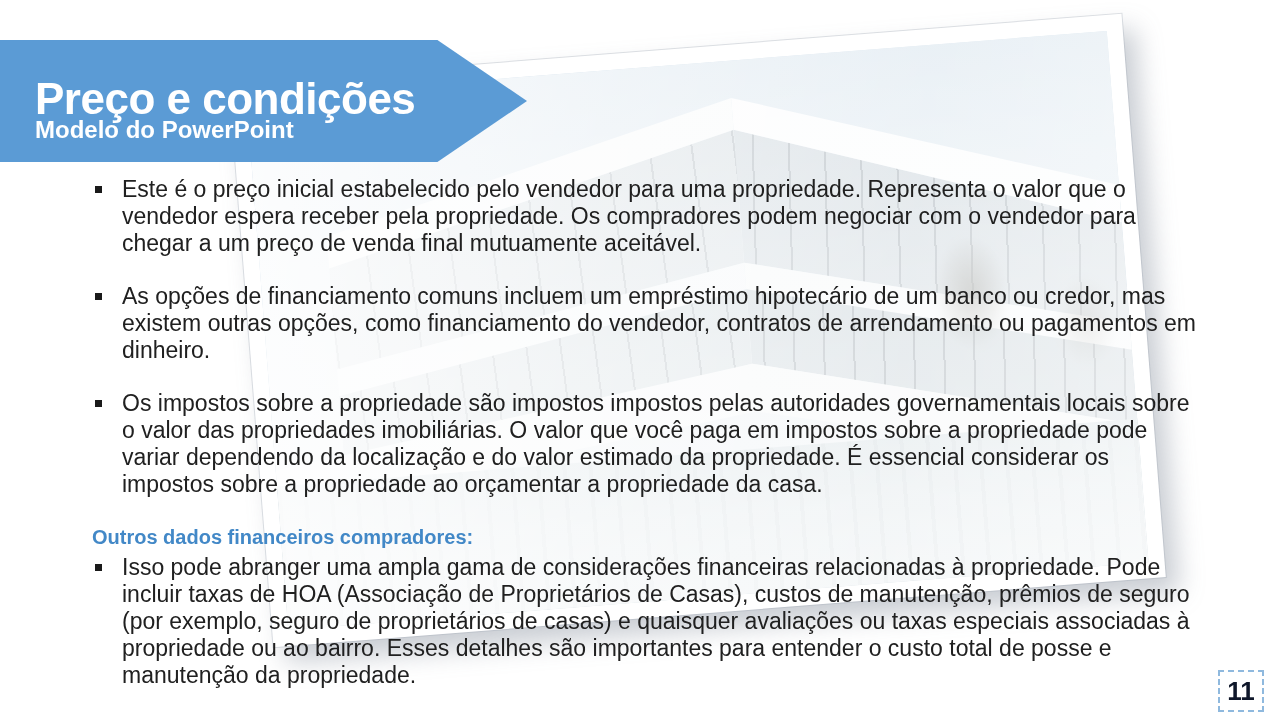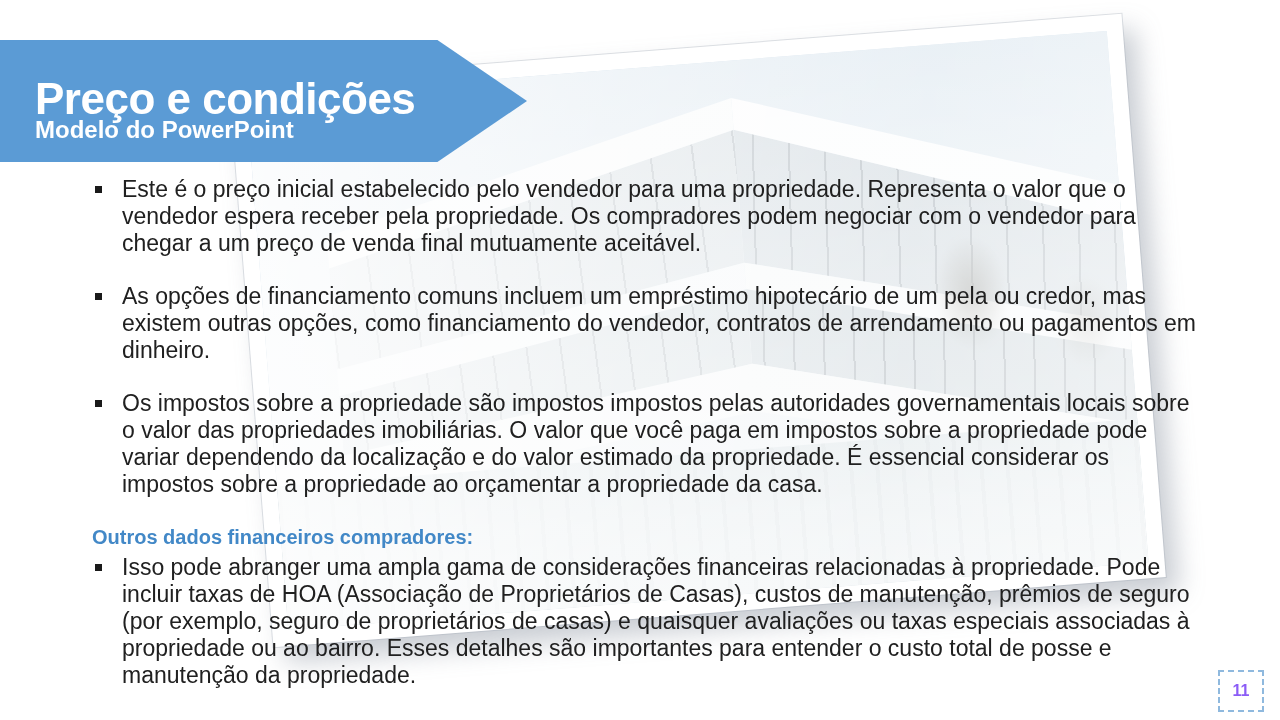"As opções de financiamento comuns" span.bullet-text { text: pela -> banco }
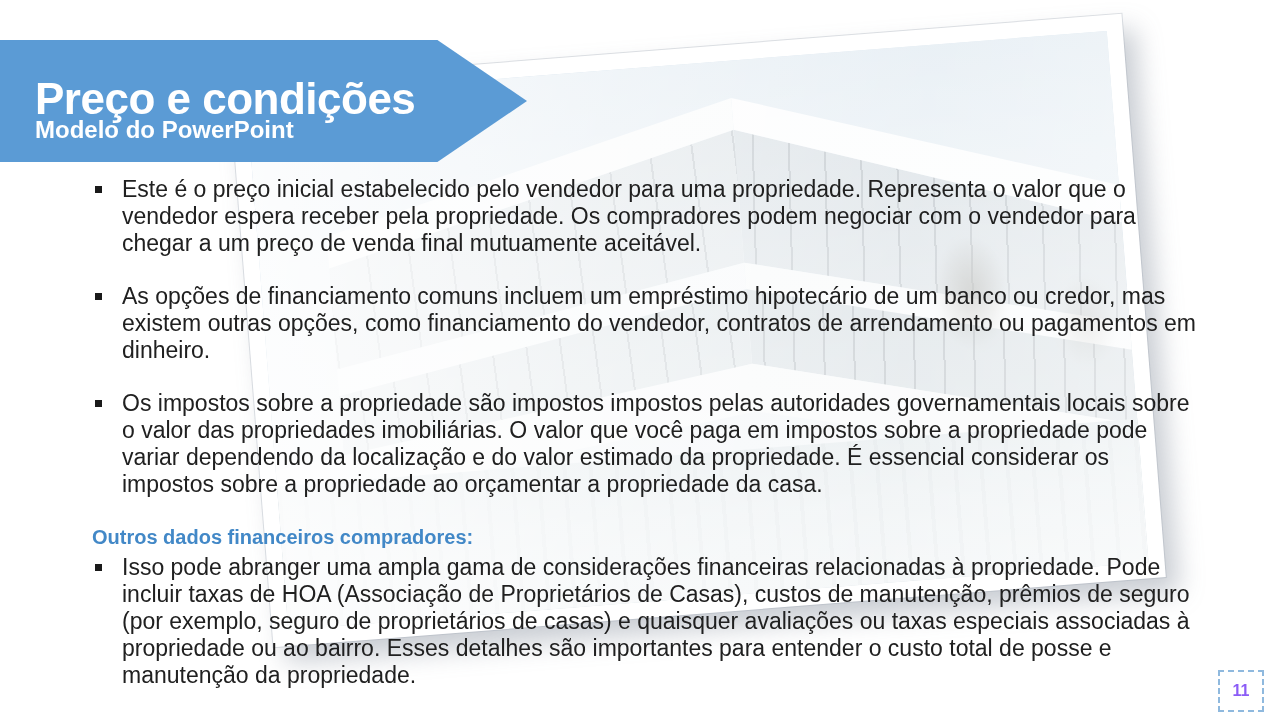"11" .page-num { color: #8b5cf6 -> #0f172a; font-size: 16px -> 26px }
